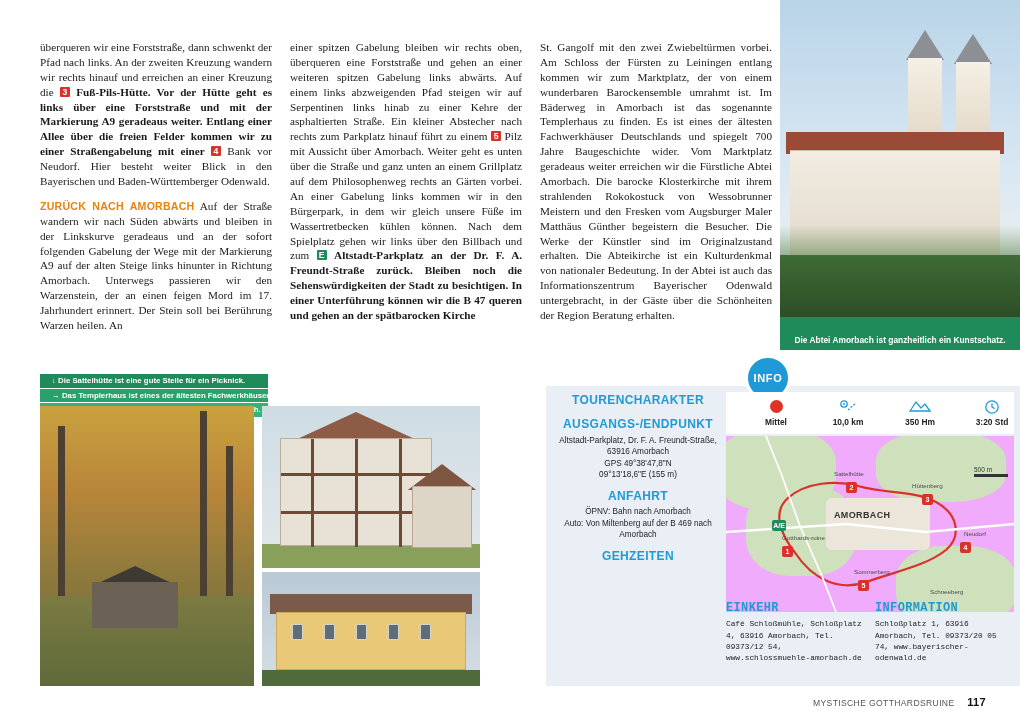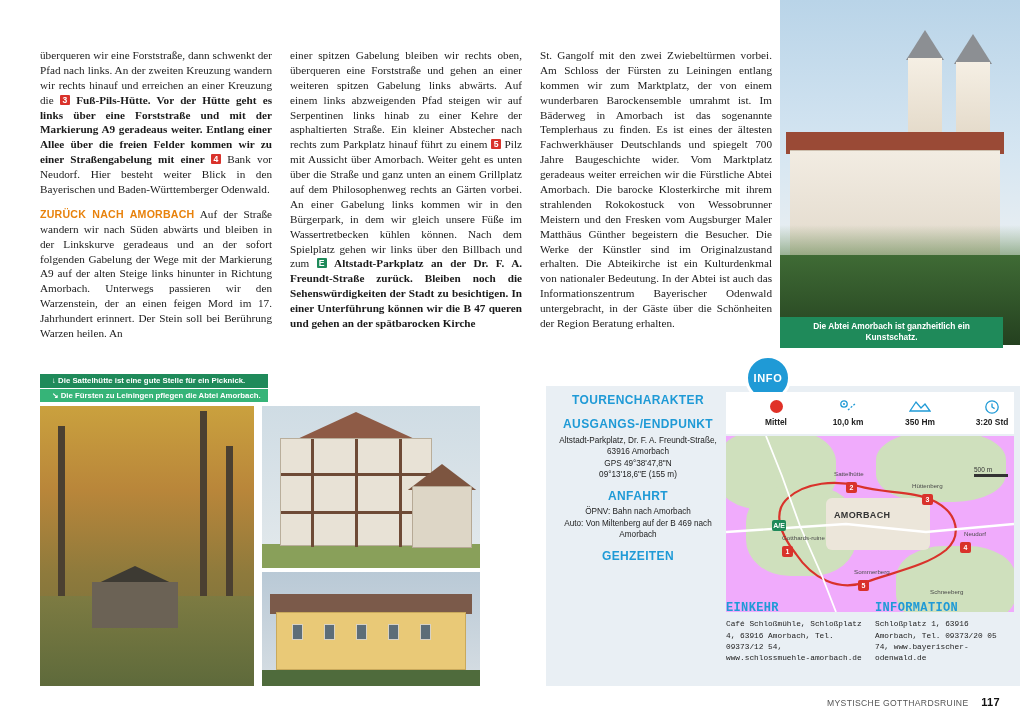"überqueren wir eine Forststraße, dann" .columns { top: 48px -> 40px }
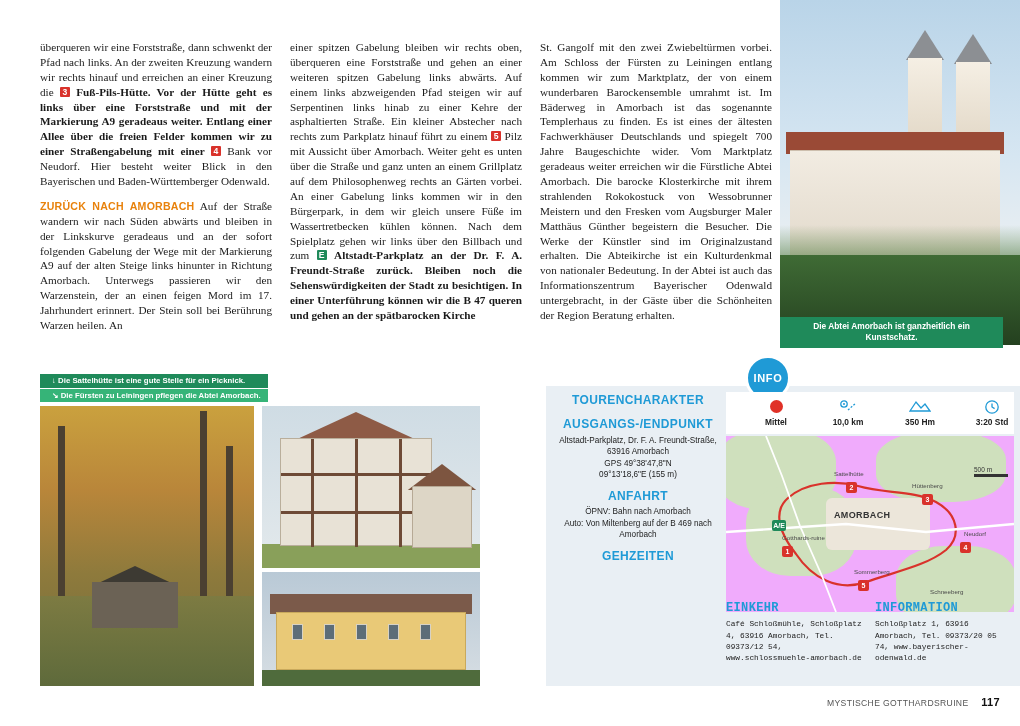"Die Abtei Amorbach ist ganzheitlich" .photo-caption { padding: 4px 6px 4px 6px -> 18px 6px 4px 6px; width: 223px -> 240px }
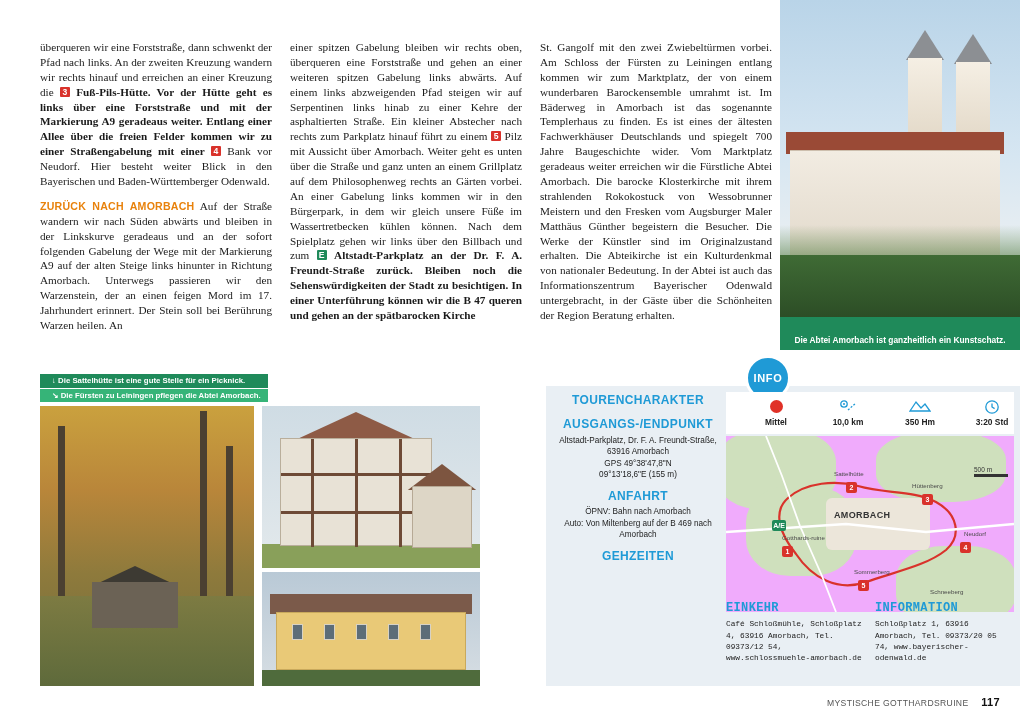"→ Das Templerhaus ist eines" div.tipbar { html: none -> <div><span>→</span> <span>Das Templerhaus ist eines der ältesten Fachwerkhäuser Deutschlands.</span></div> }
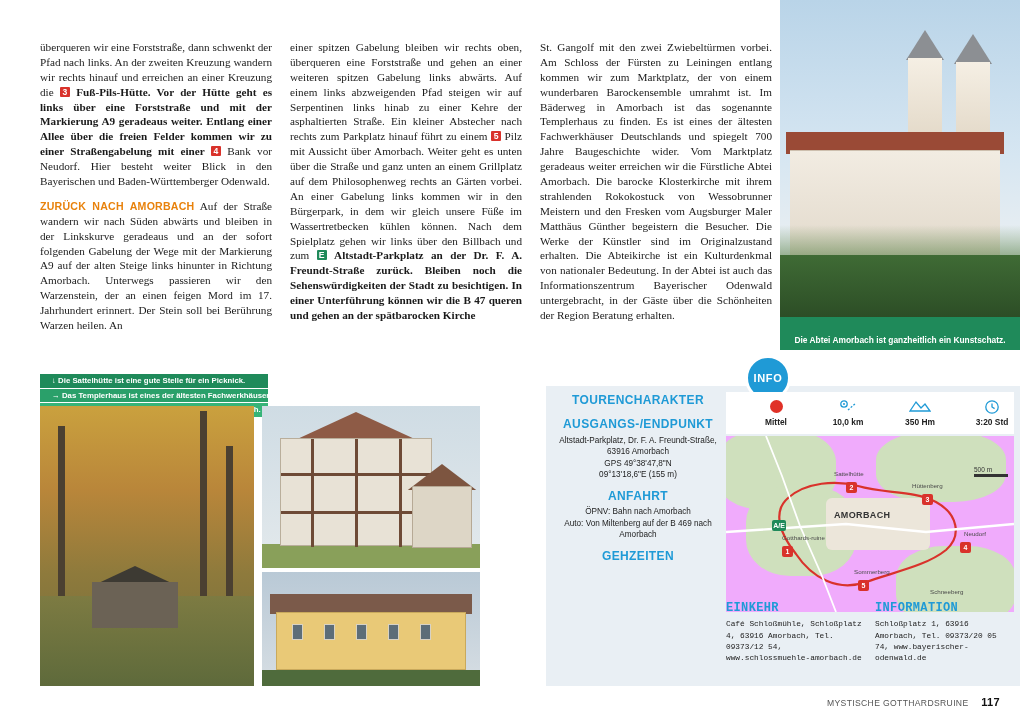"MYSTISCHE GOTTHARDSRUINE 117" .footer { padding-right: 20px -> 34px }
